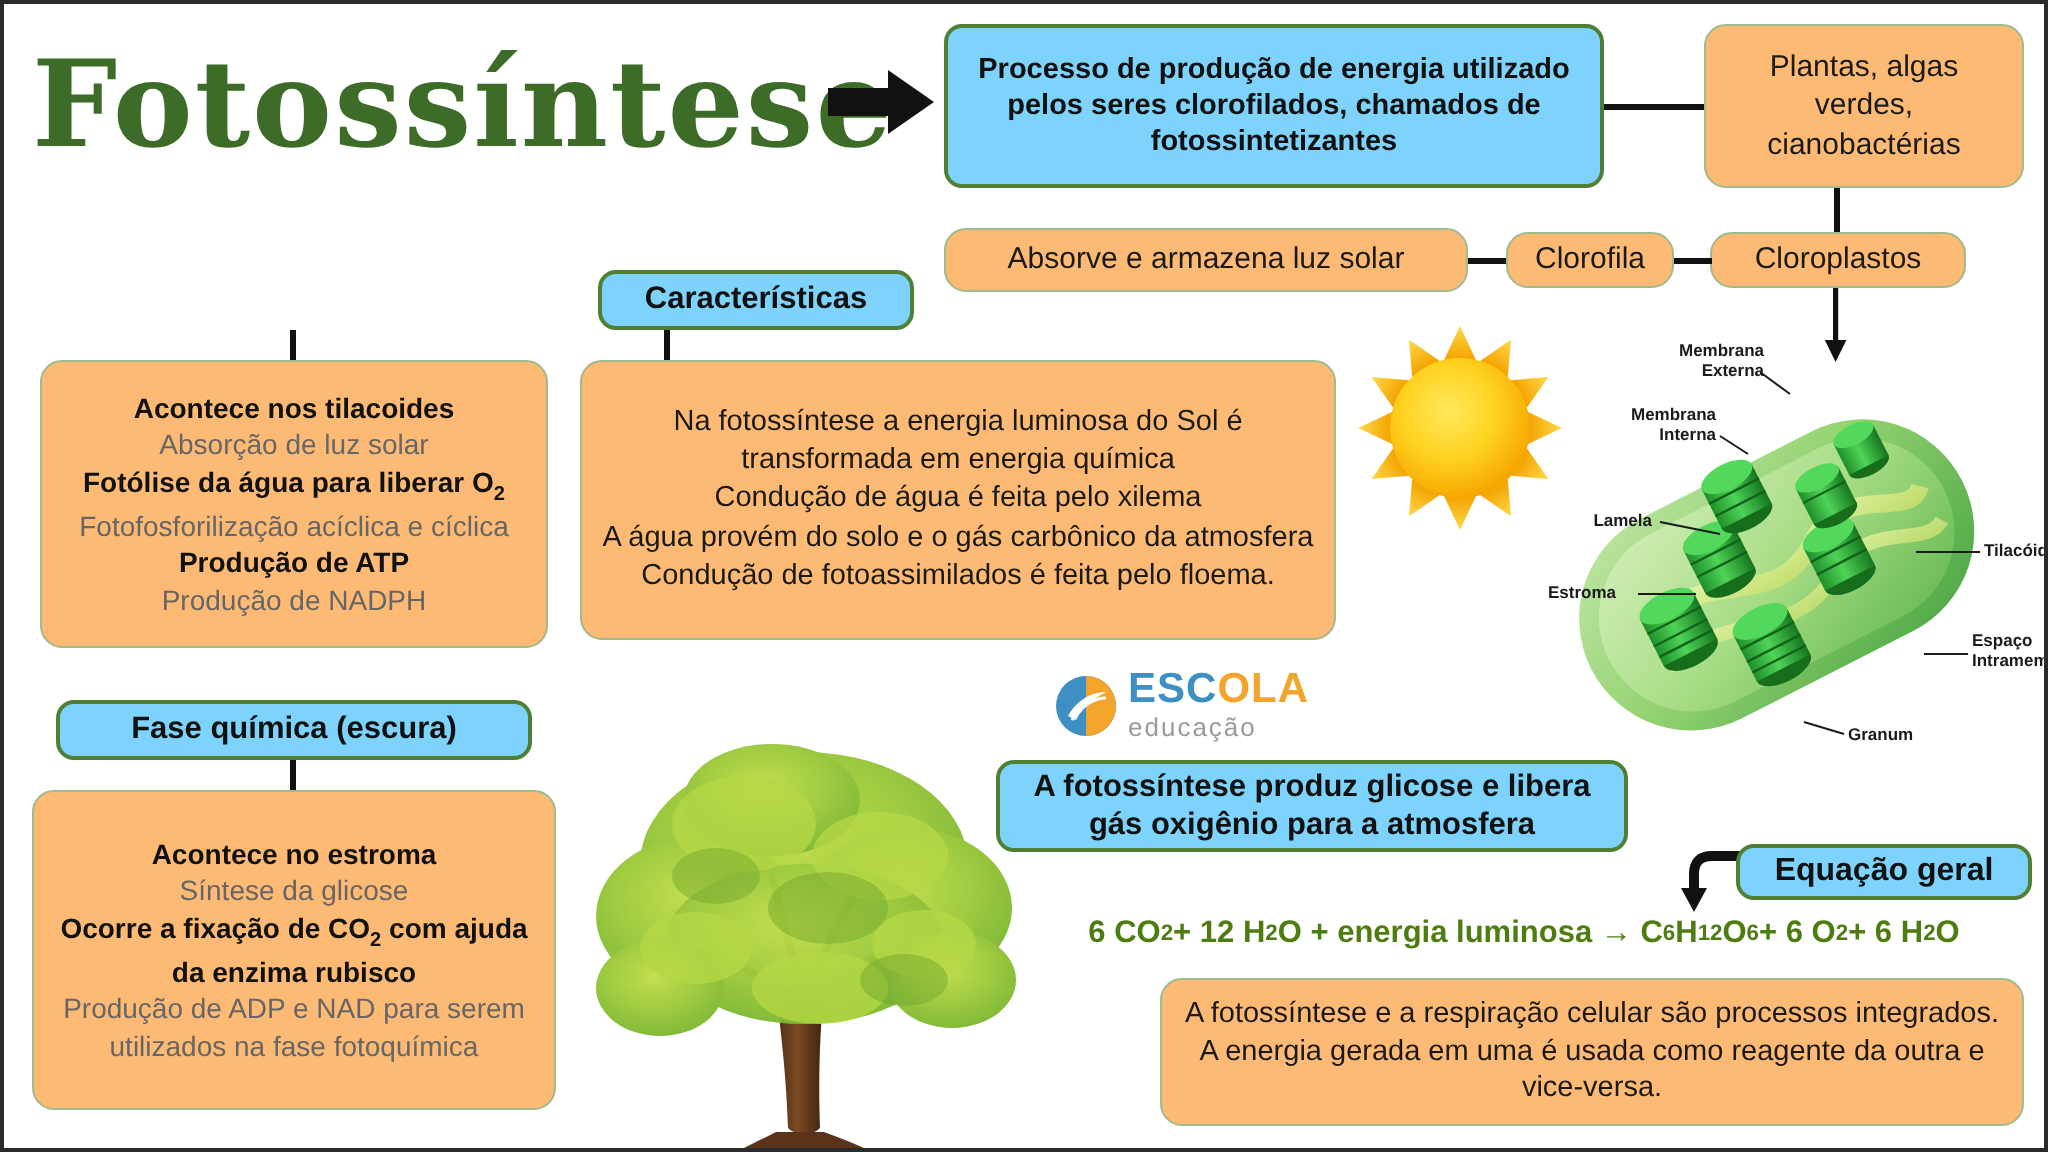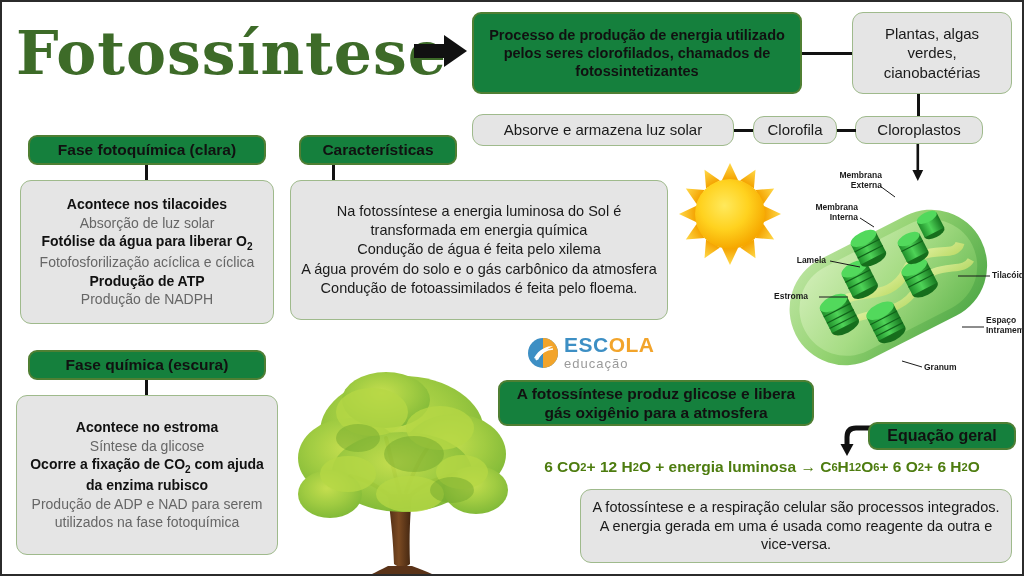"Processo de produção de energia" .hdrbox { background: #15803d -> #7dd3fc }
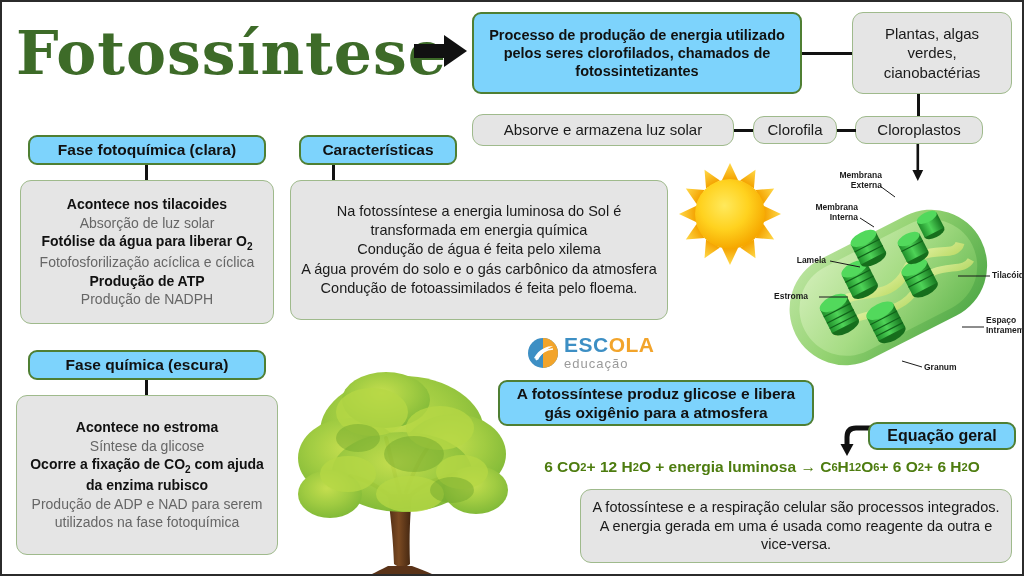"Plantas, algas verdes, cianobactérias" .lightbox { background: #e5e5e5 -> #fdba74 }
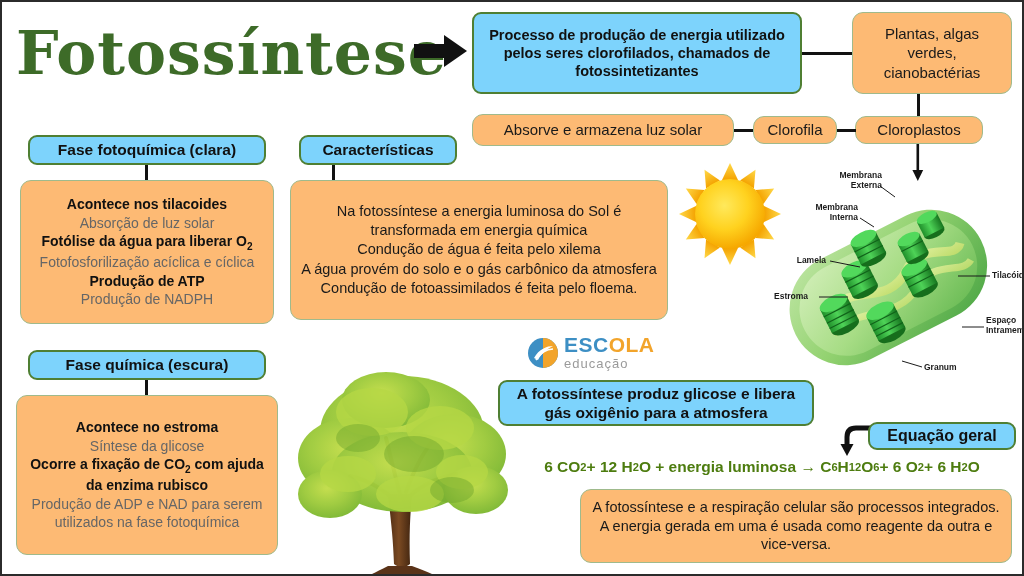"Fase fotoquímica (clara)" div.abs { html: <div>Fase fotoquímica (clara)</div> -> none }
